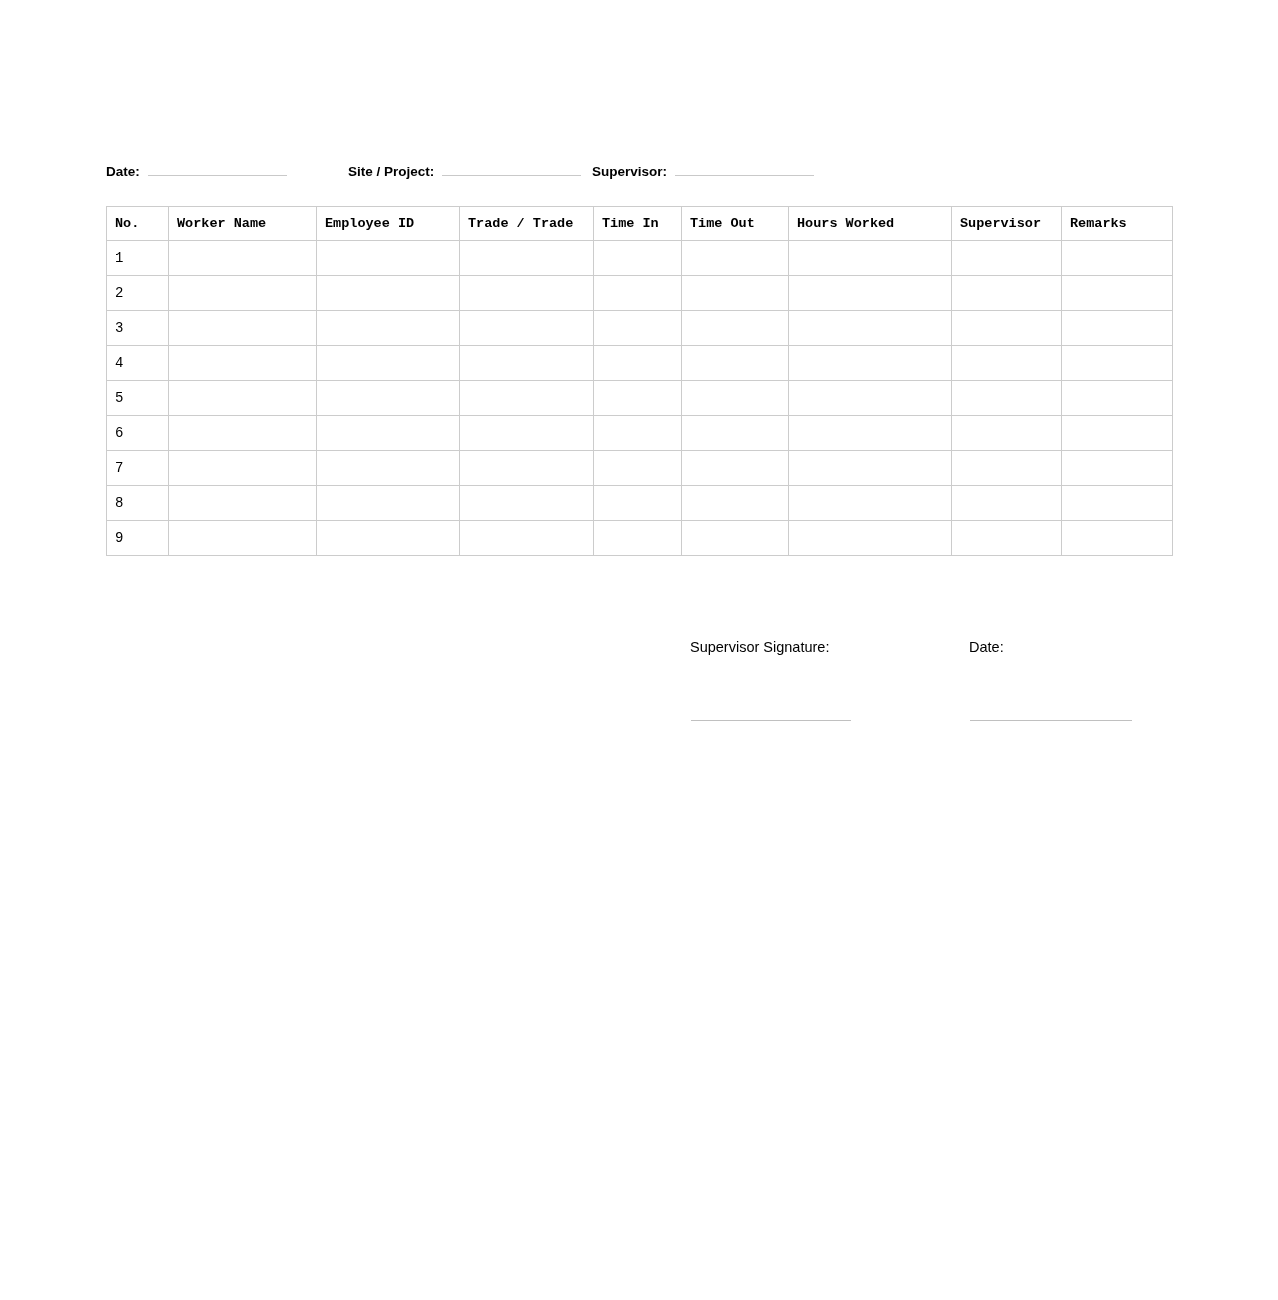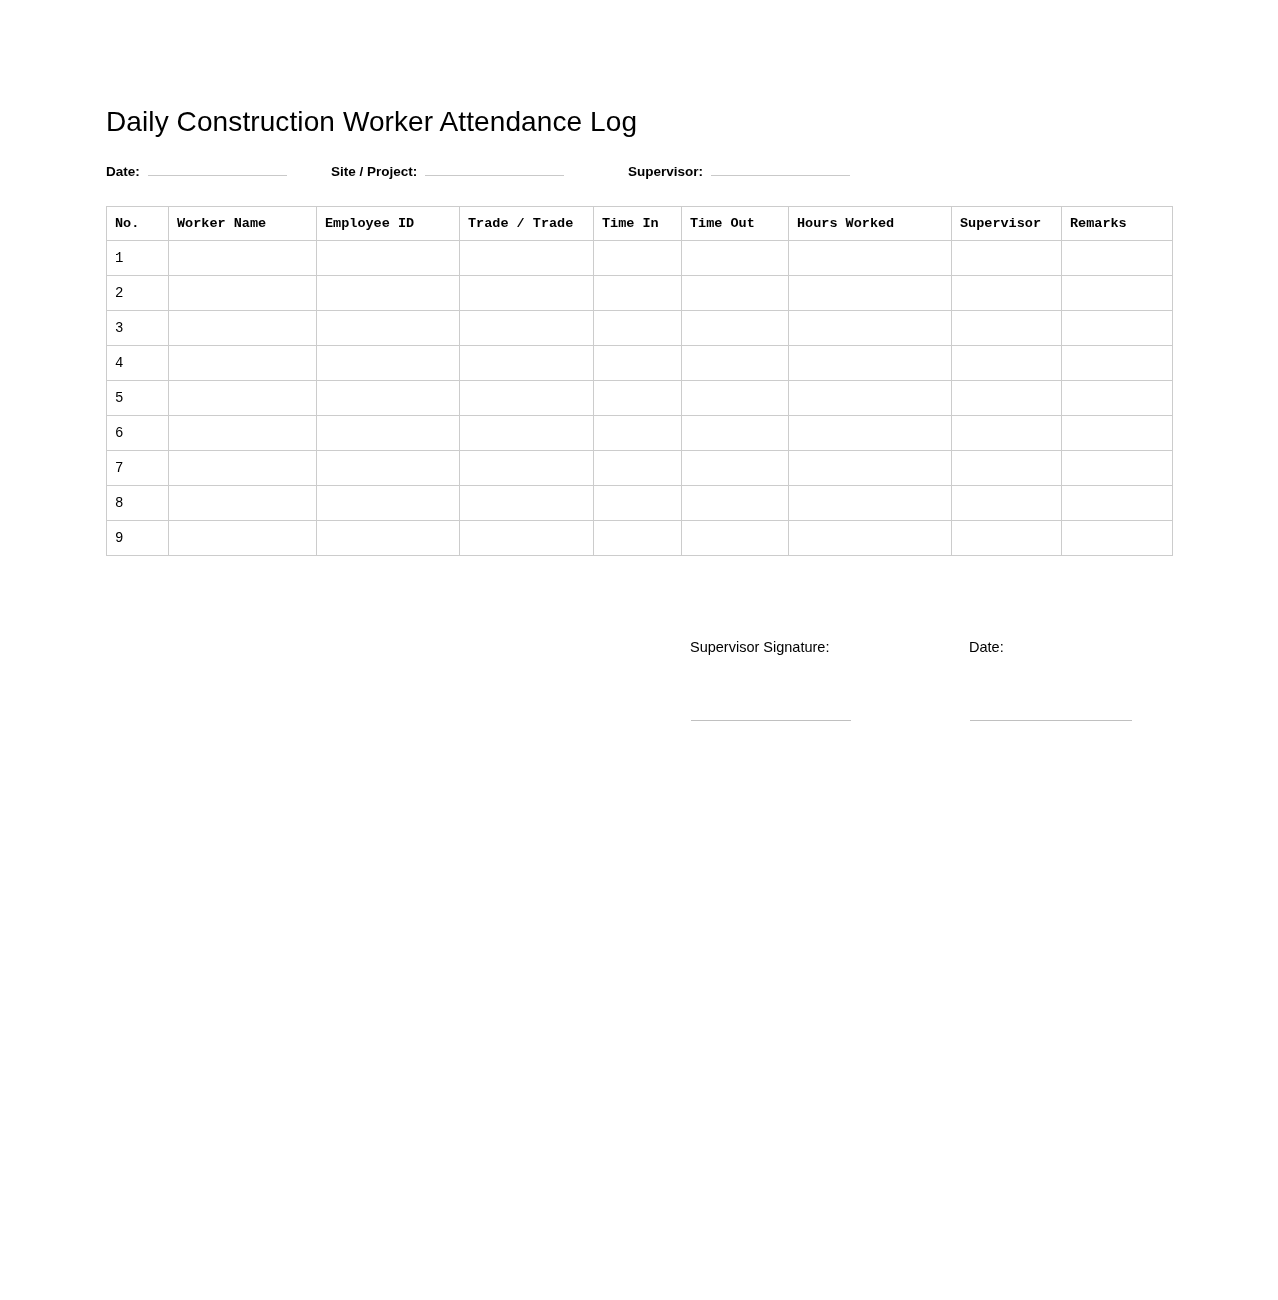"Daily Construction Worker Attendance Log" div.doc-title { html: <div>Daily Construction Worker Attendance Log</div> -> none }
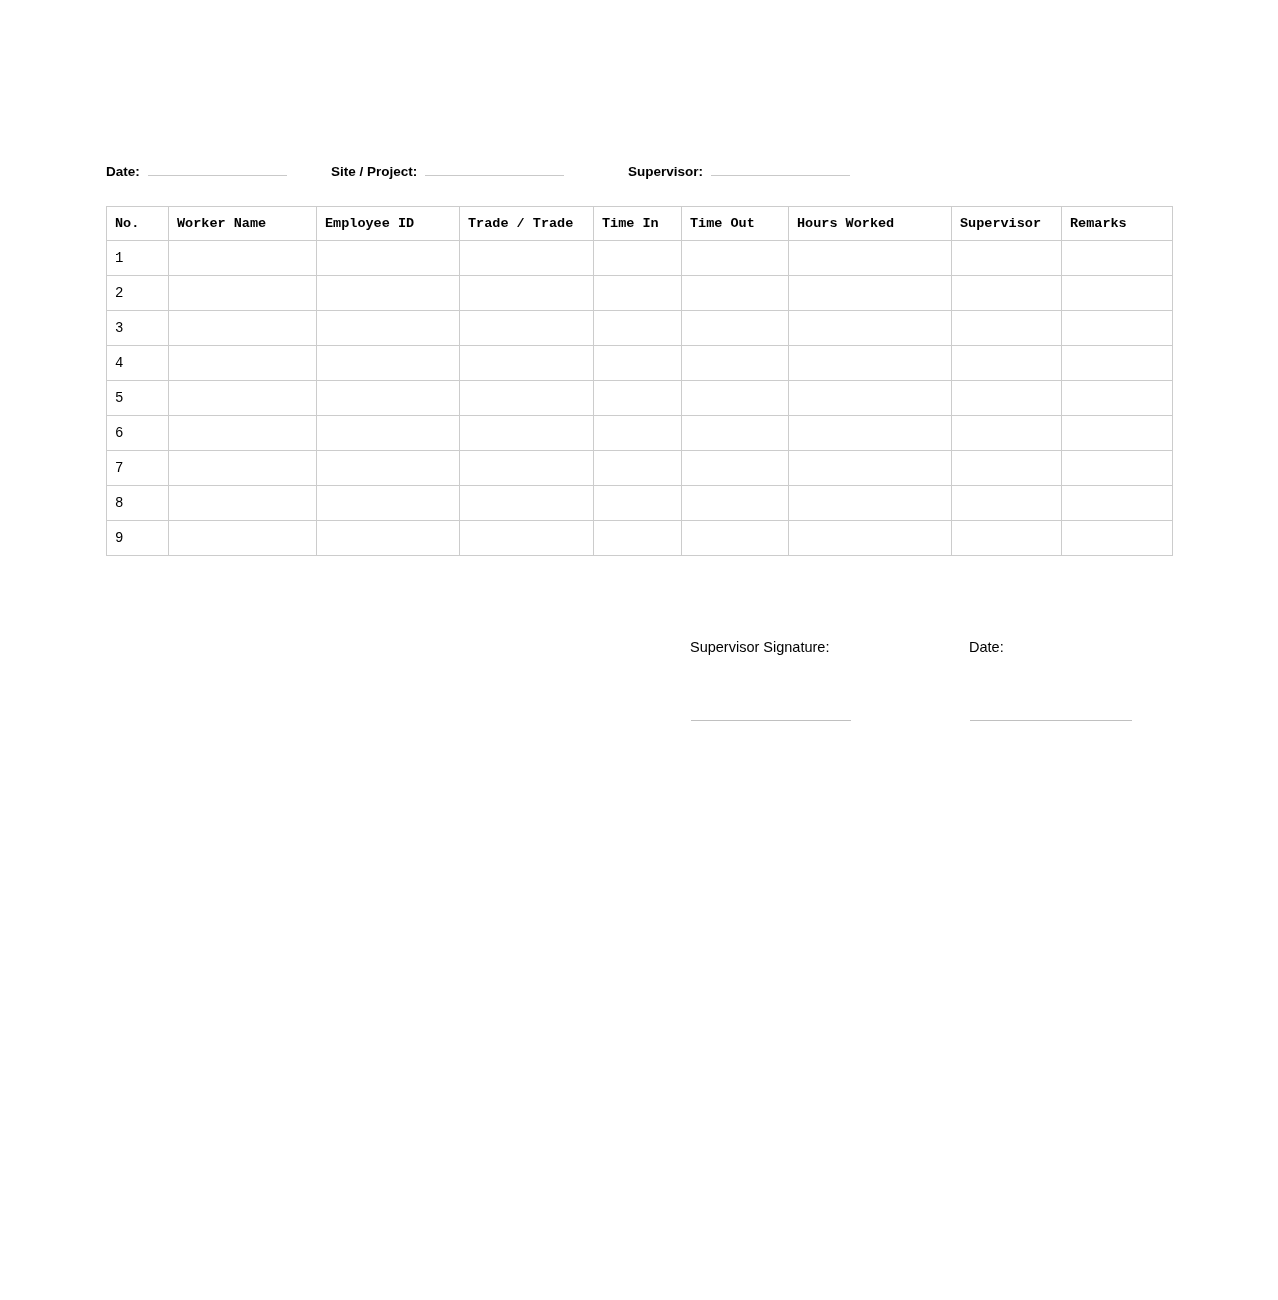"Site / Project:" #meta-site { left: 225px -> 242px }
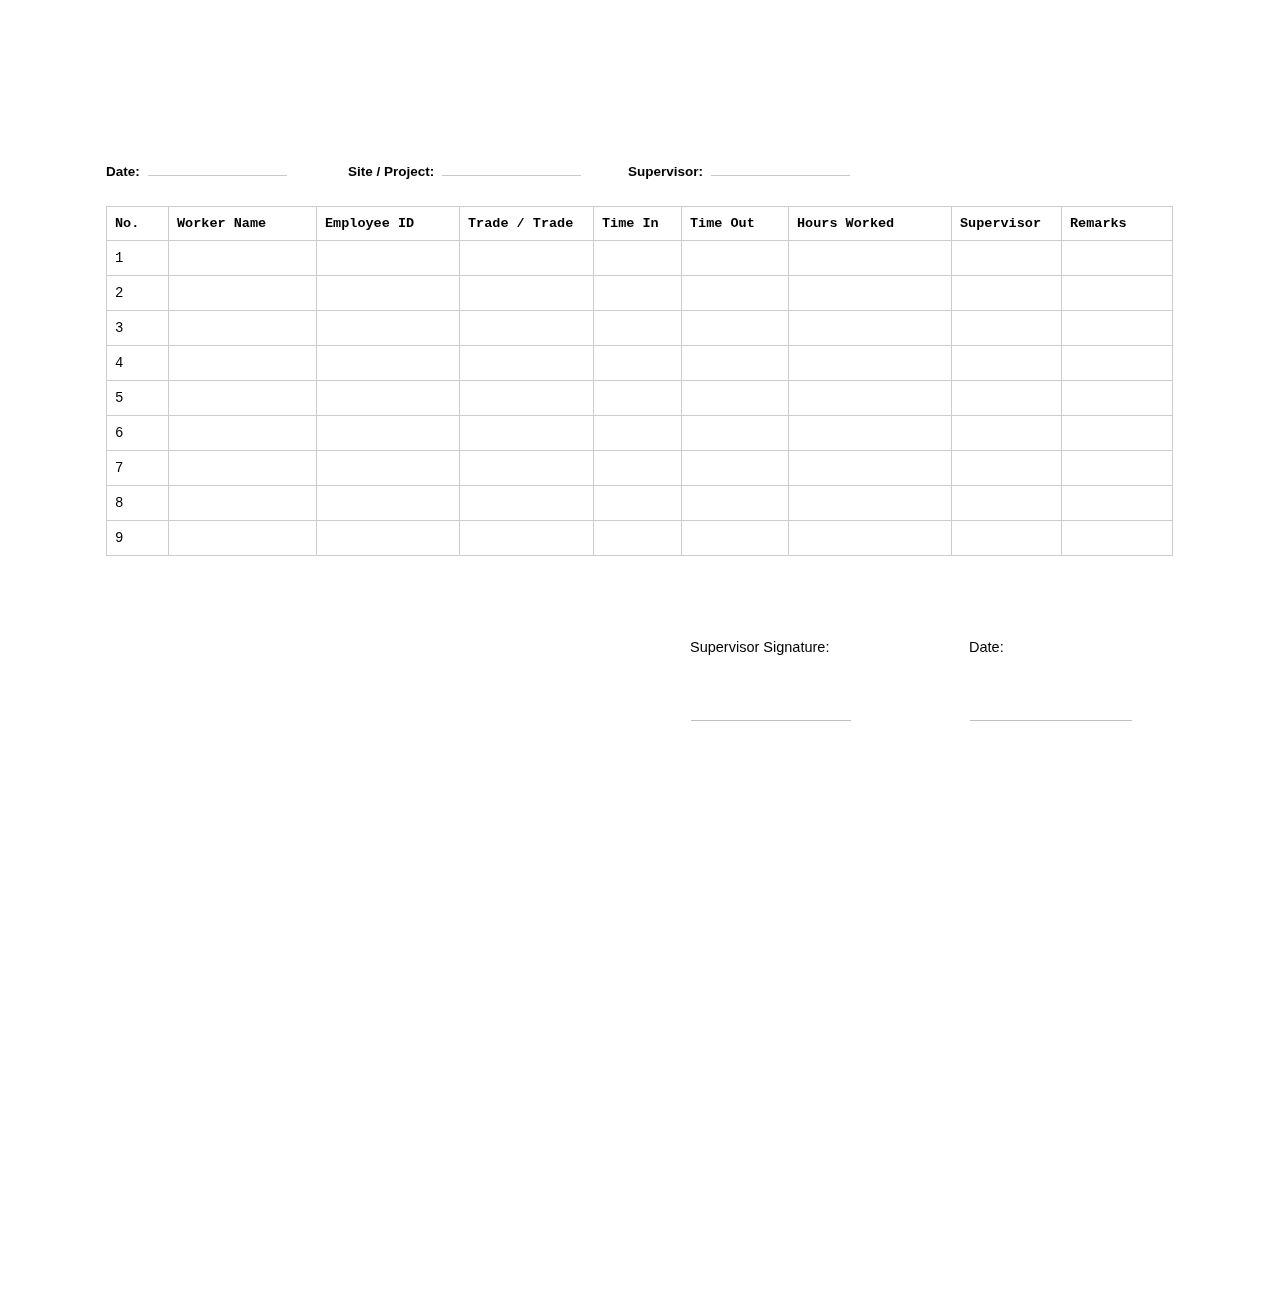"Supervisor:" #meta-supervisor { left: 522px -> 486px }
